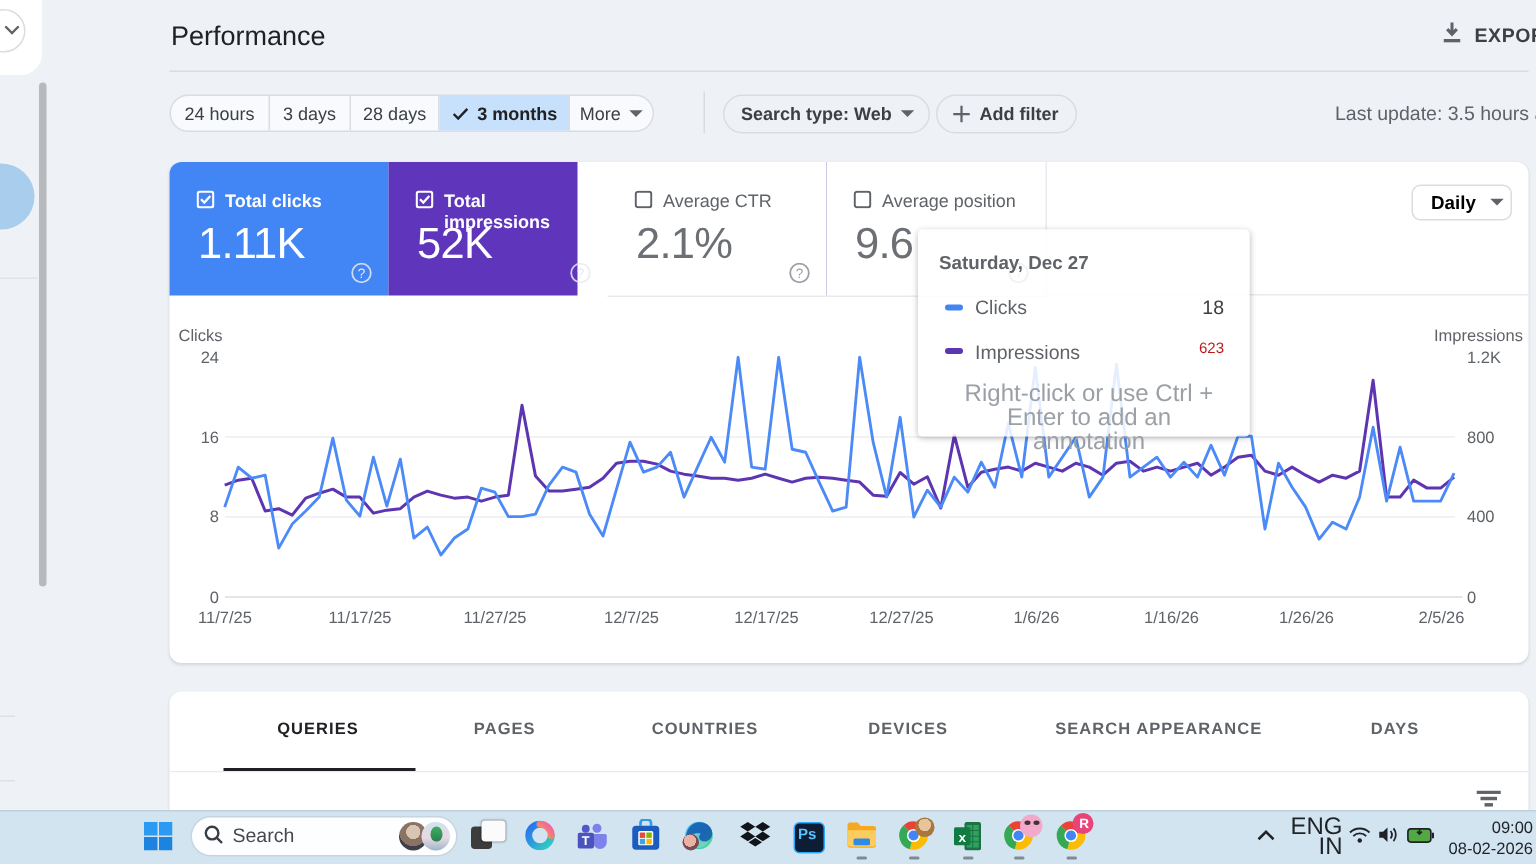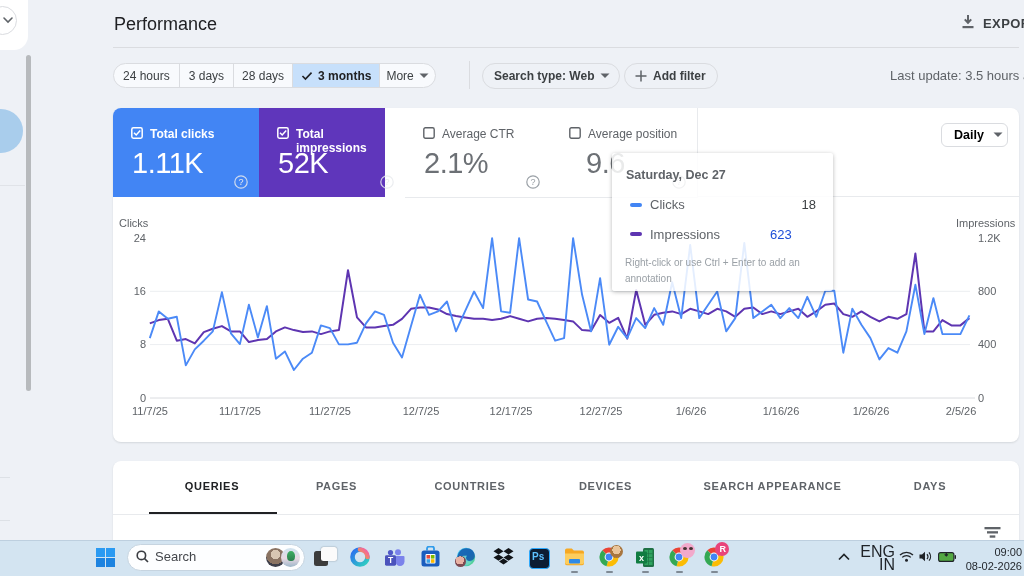"9.6" div.abs { left: 35px -> 19px }
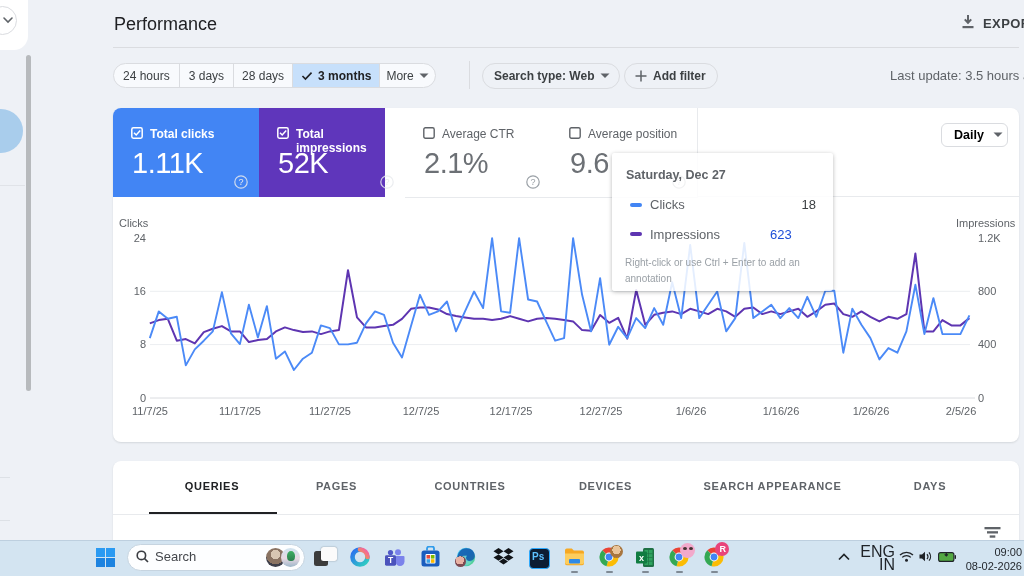"623" div.abs { color: #1d4ed8 -> #b91c1c; font-size: 13px -> 10px; text-align: left -> right }
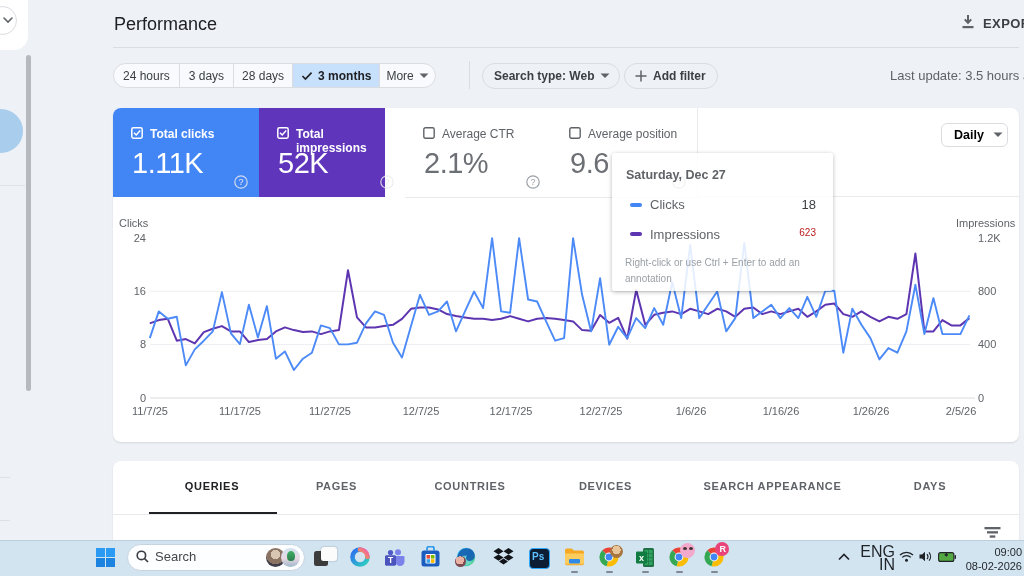"Right-click or use Ctrl +" div.abs { font-size: 10px -> 16px; text-align: none -> center }
